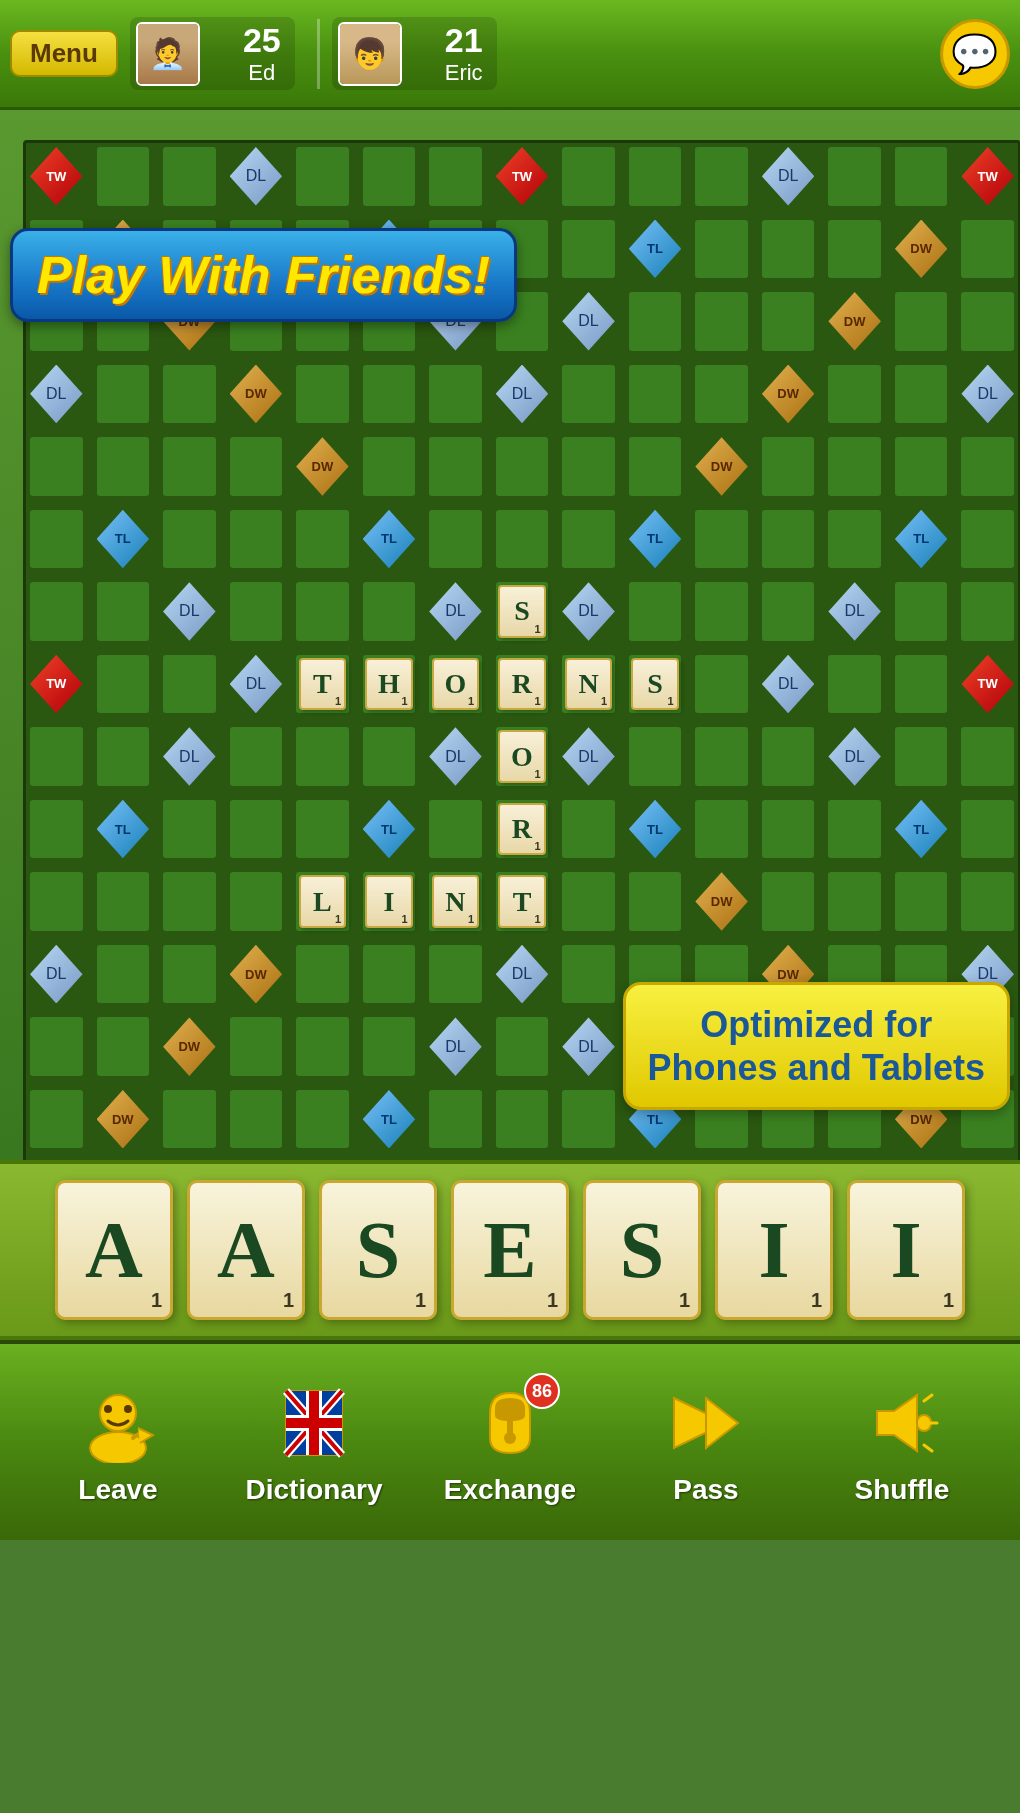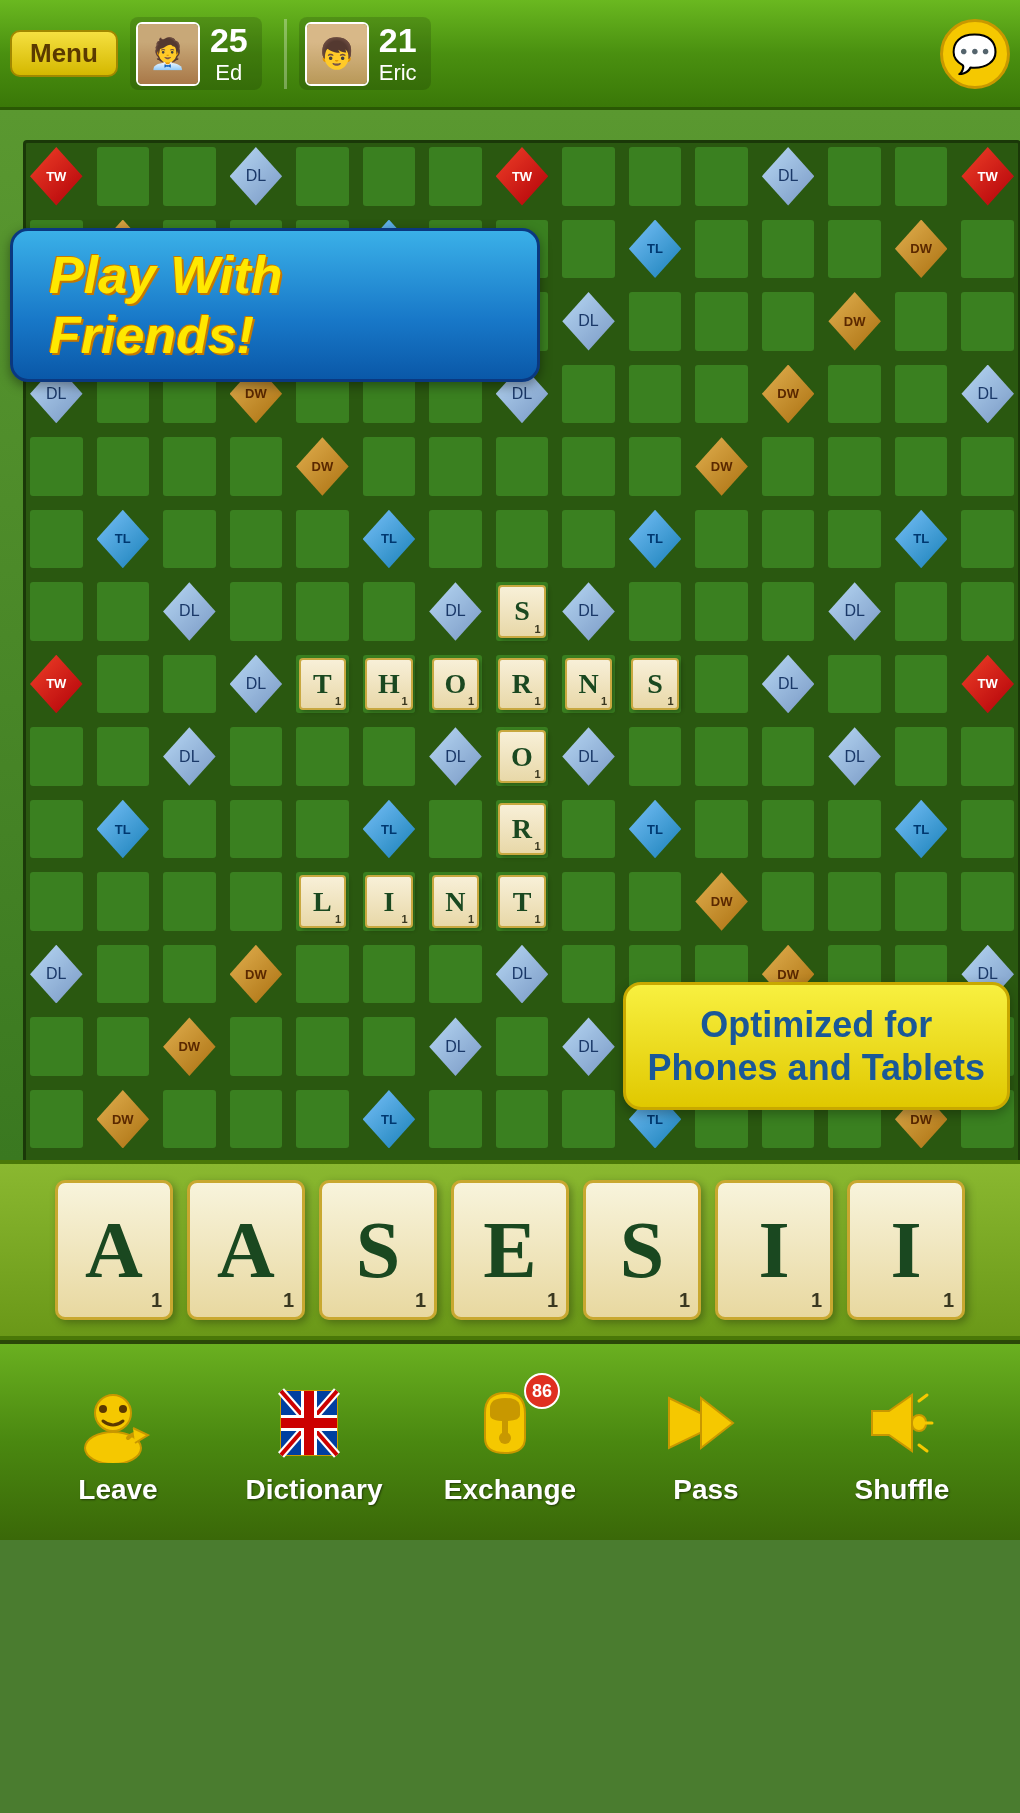"25" .player-info { margin-left: none -> 33px }
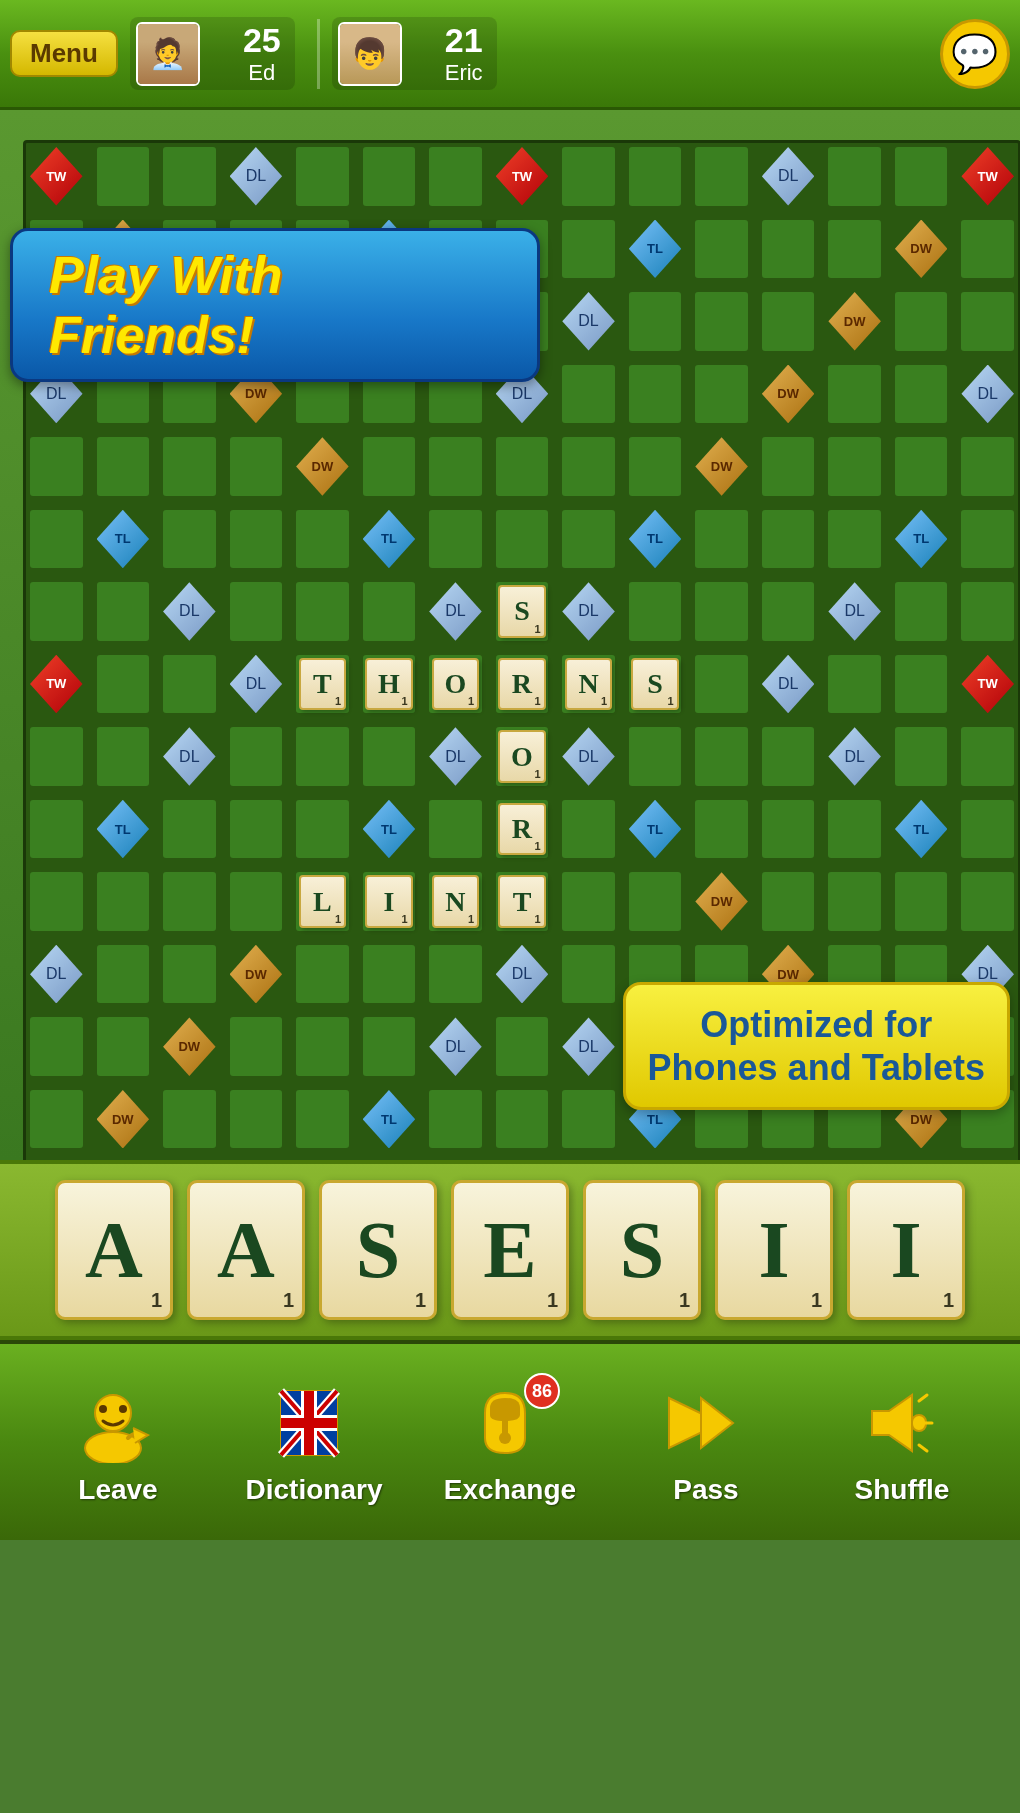"Play With Friends!" #banner { padding: 14px 36px -> 14px 24px }
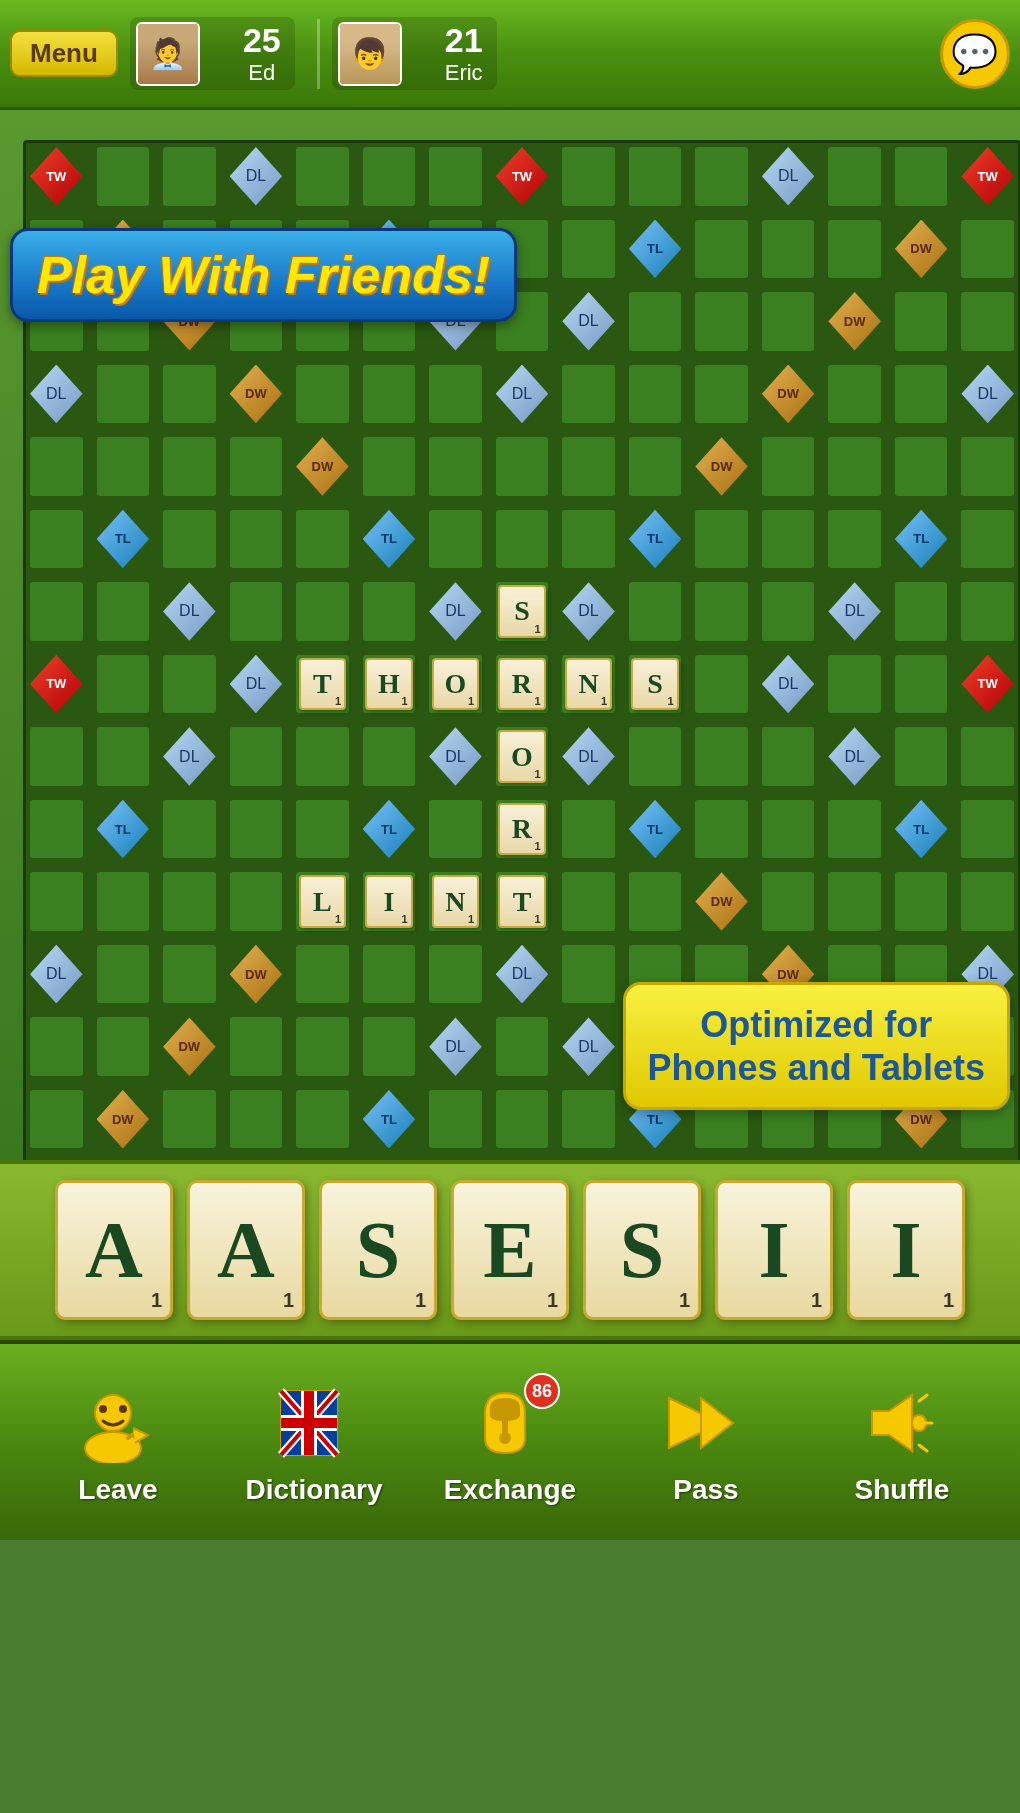"86" .action-icon { justify-content: flex-start -> center }
